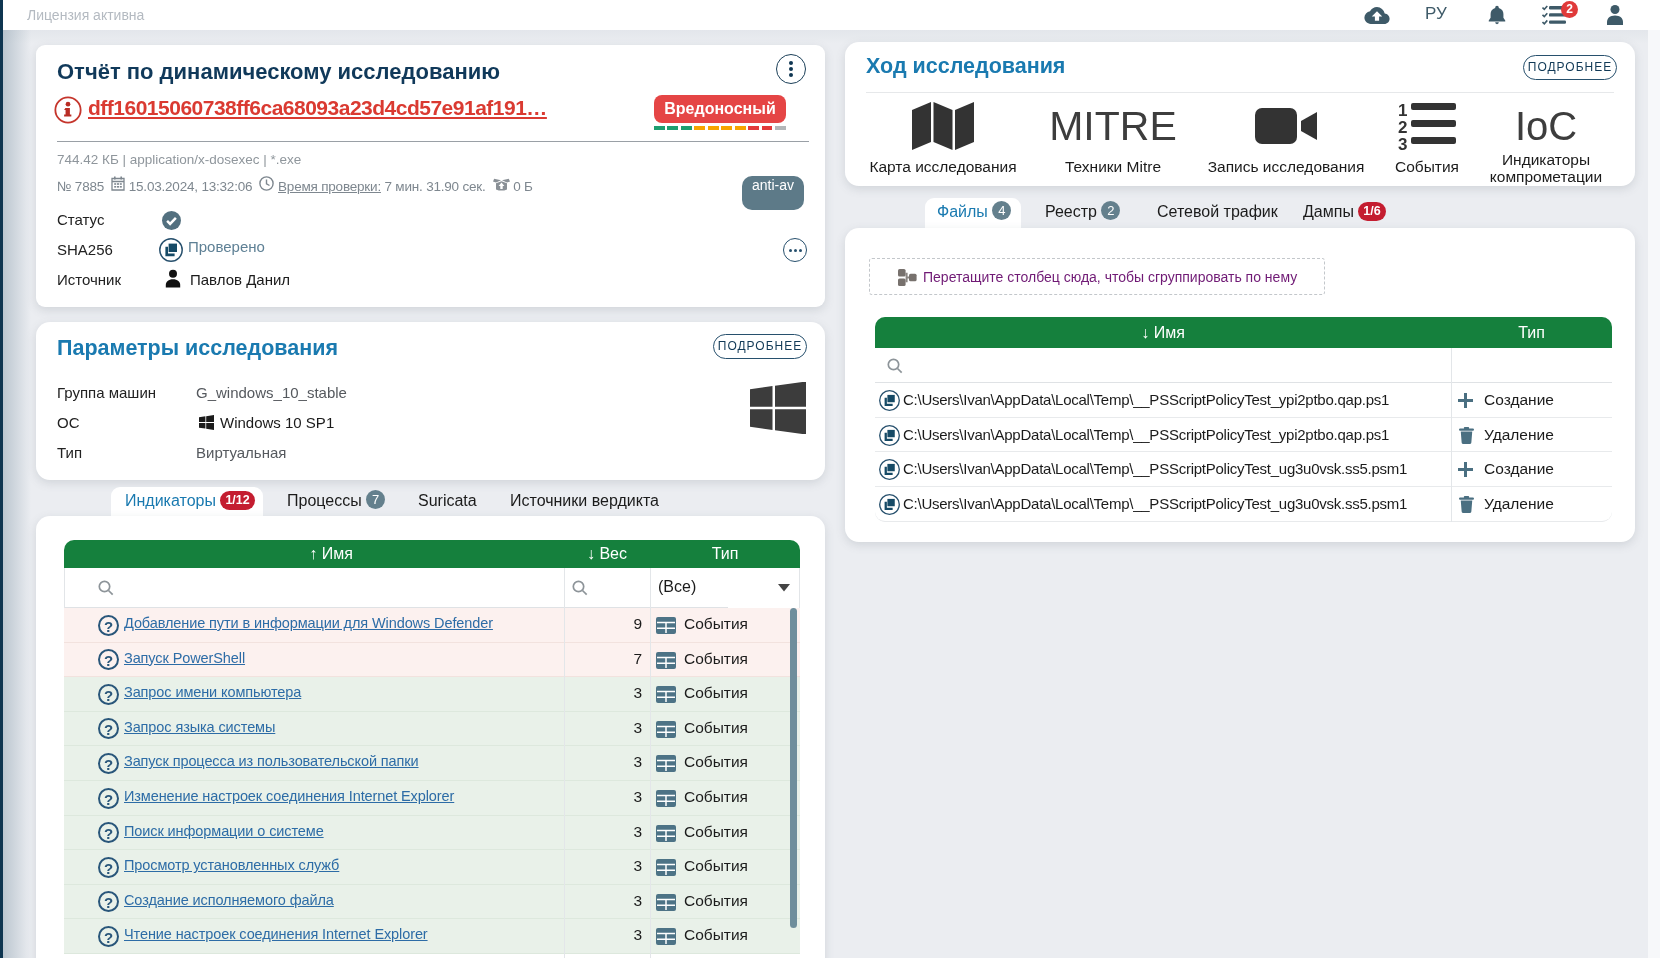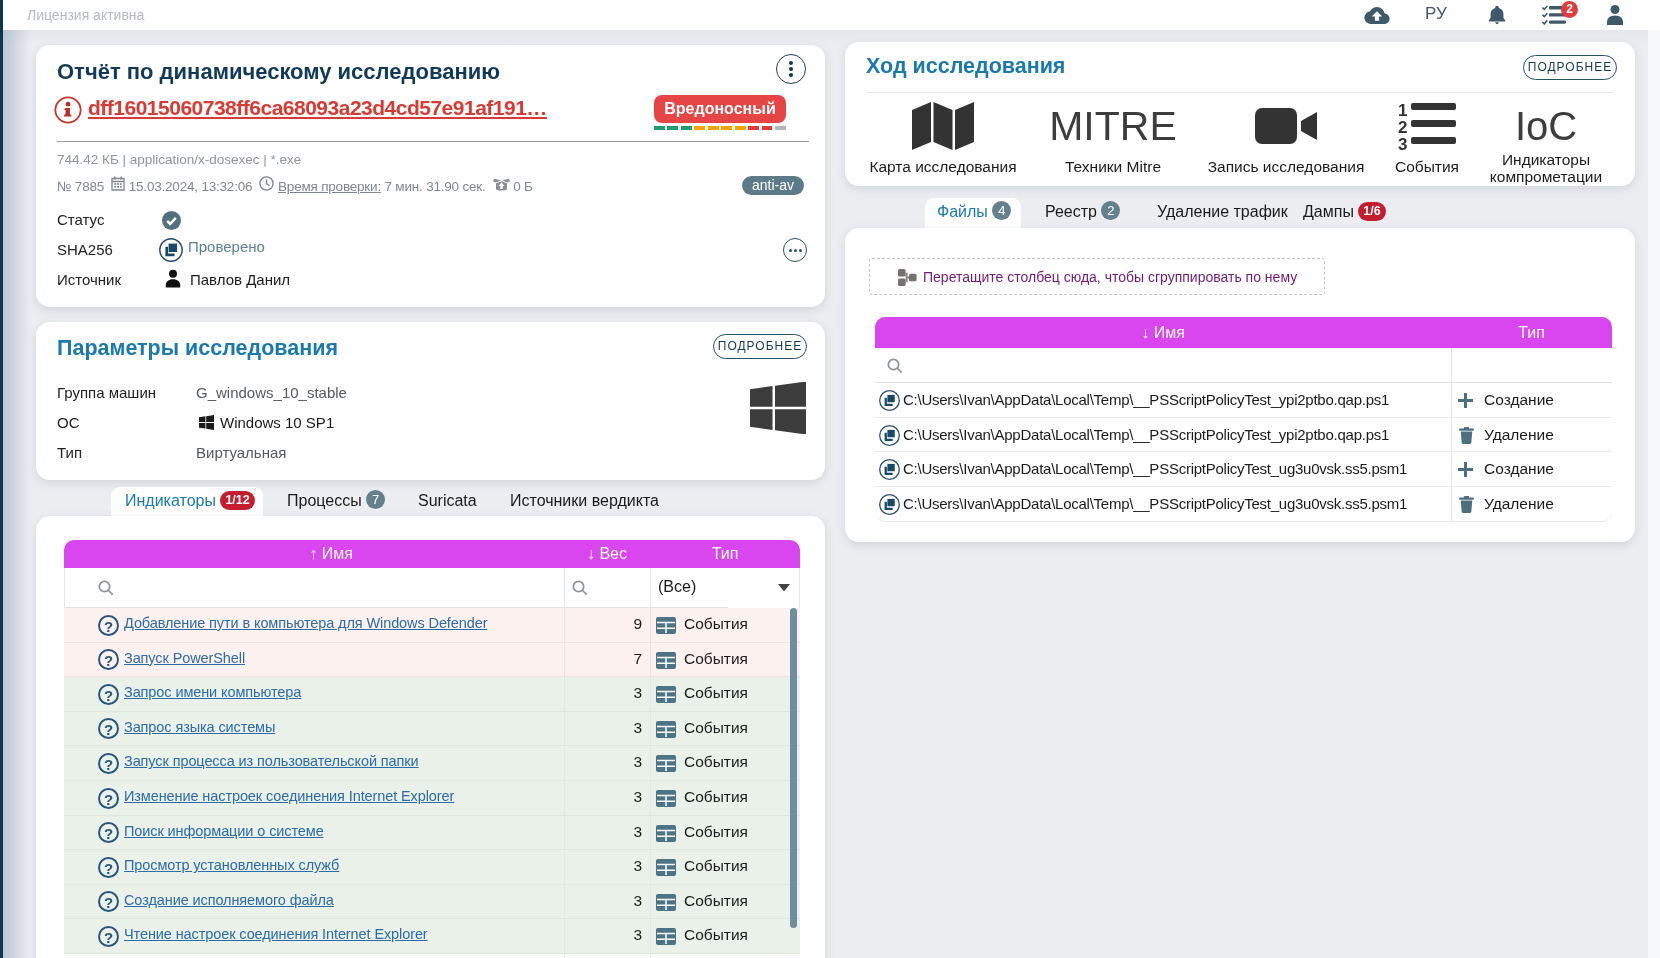"Отчёт по динамическому исследованию" #card1 { border-radius: none -> 9px }
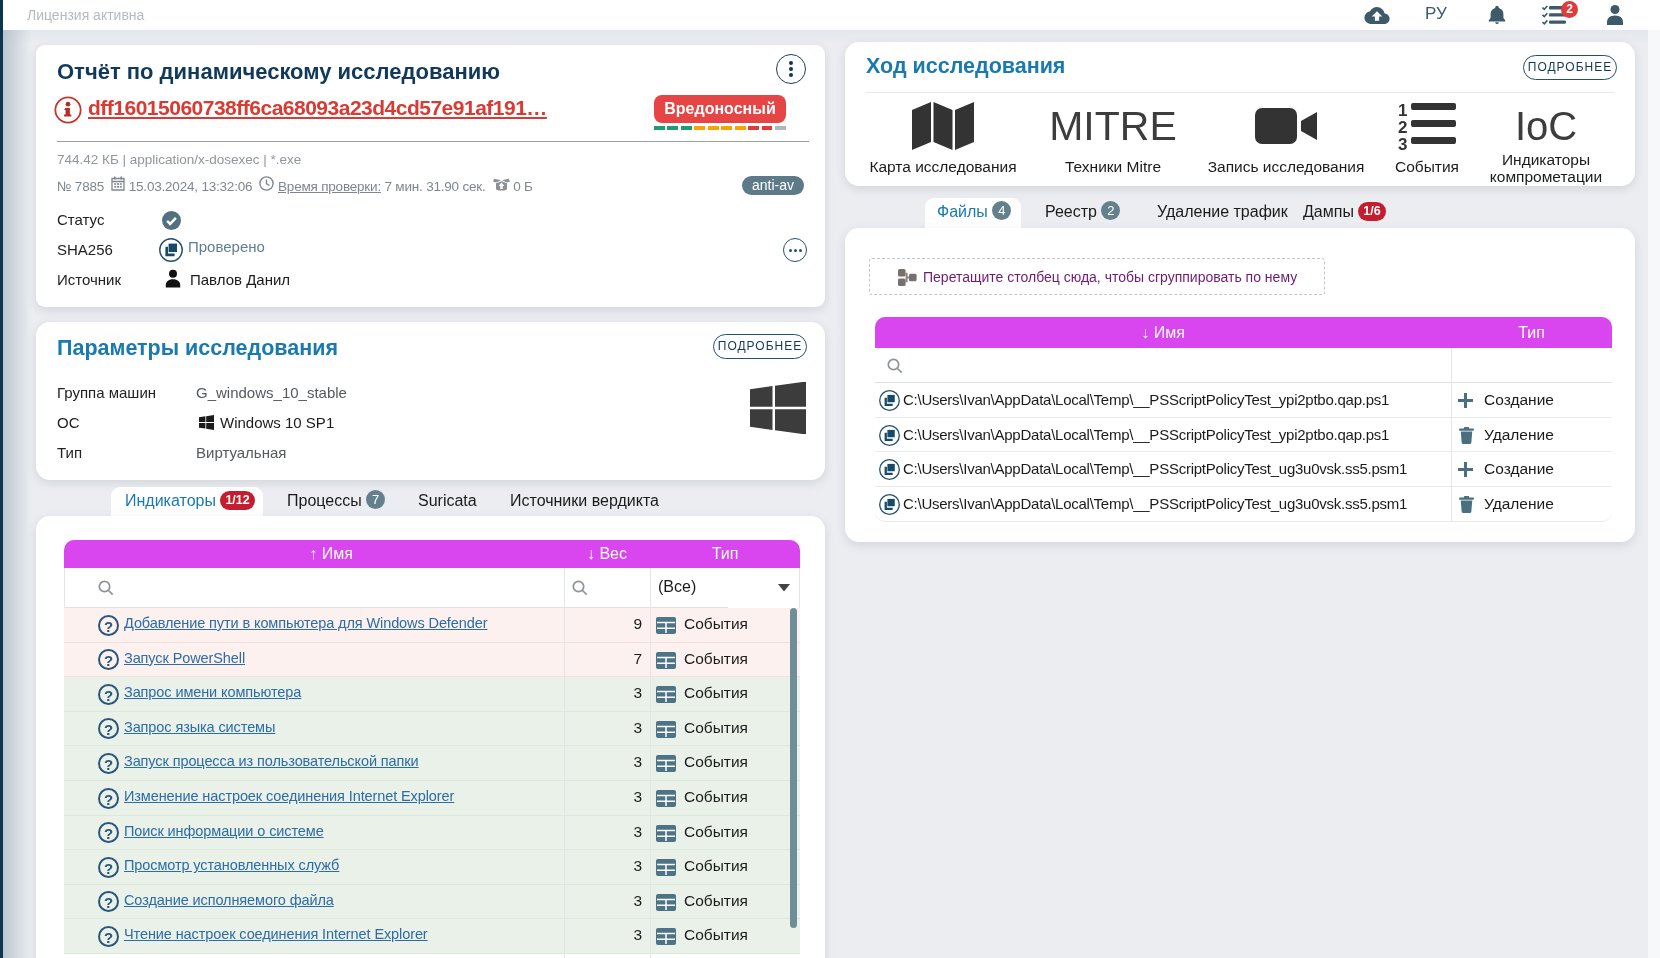"anti-av" #card1 .pill-antiav { height: 19px -> 34px }
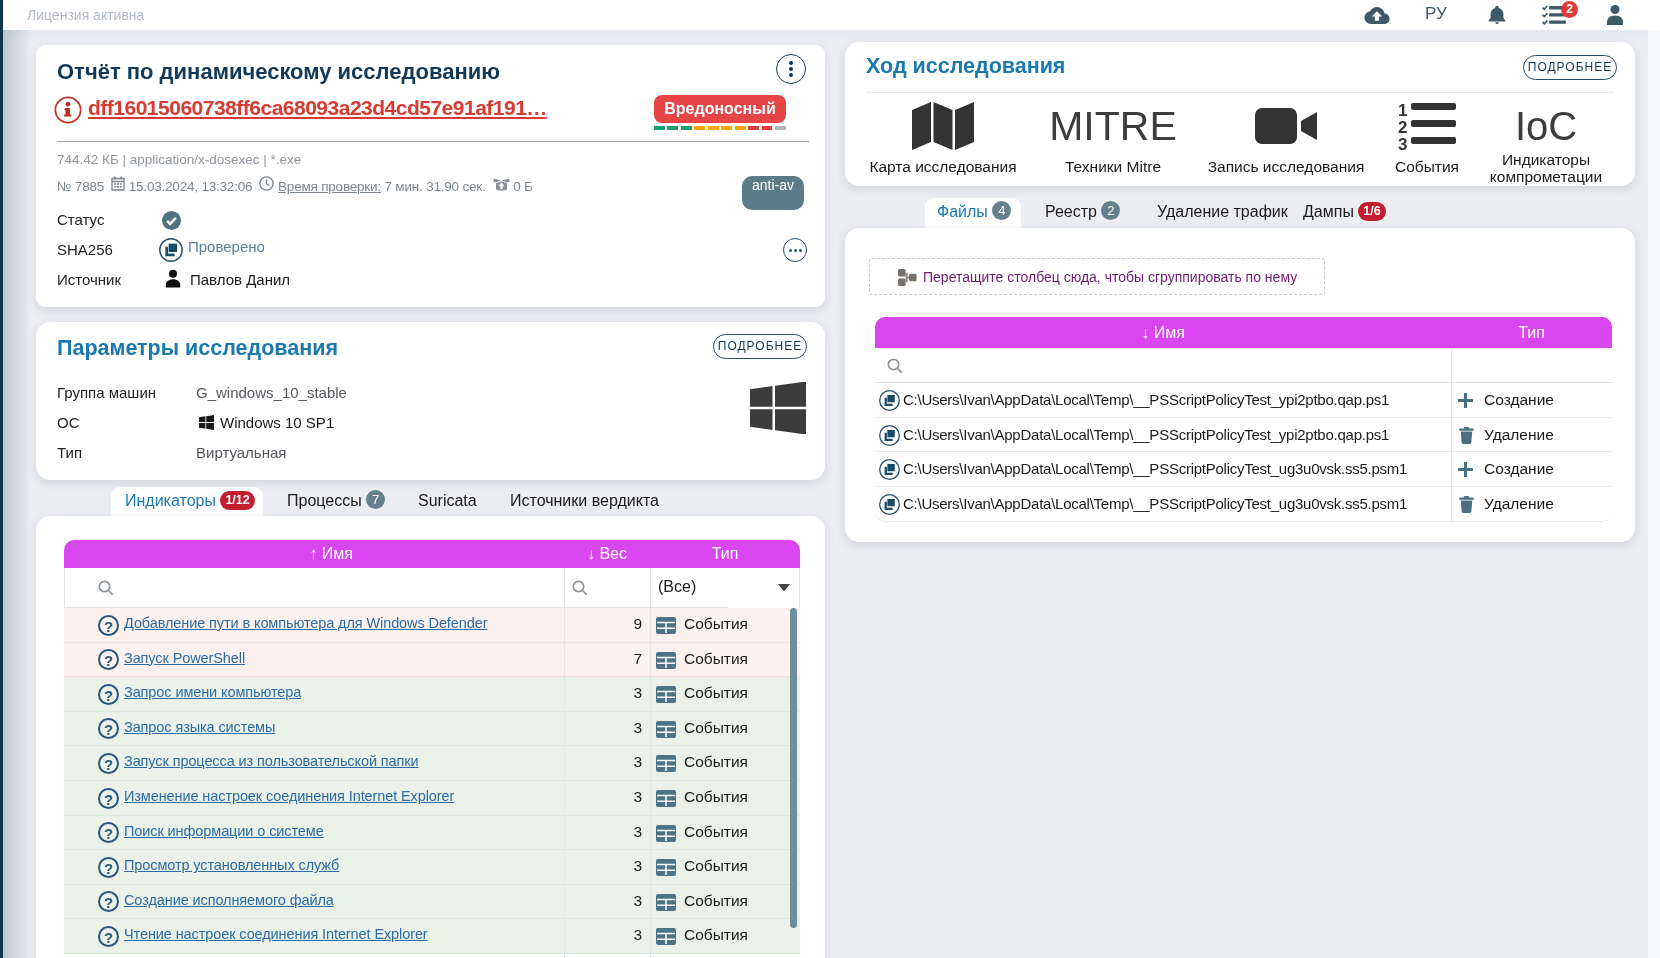"Удаление трафик" div.tab { text: Удаление -> Сетевой }
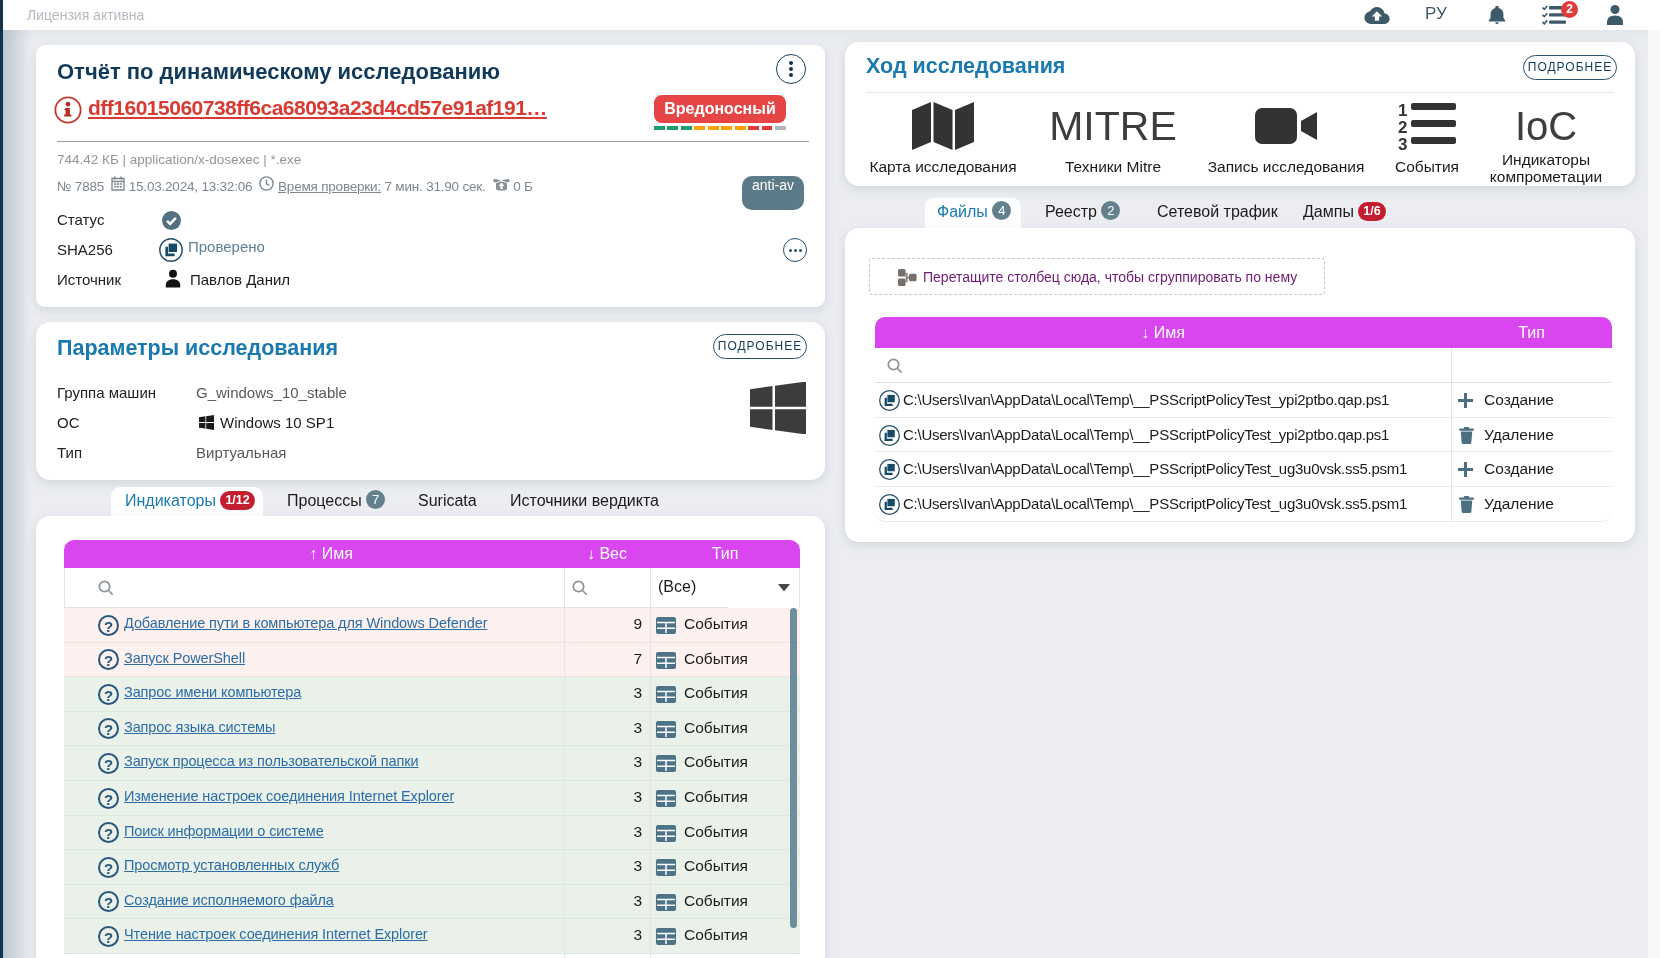"↓ Имя" .tblhead { background: #d946ef -> #15803d }
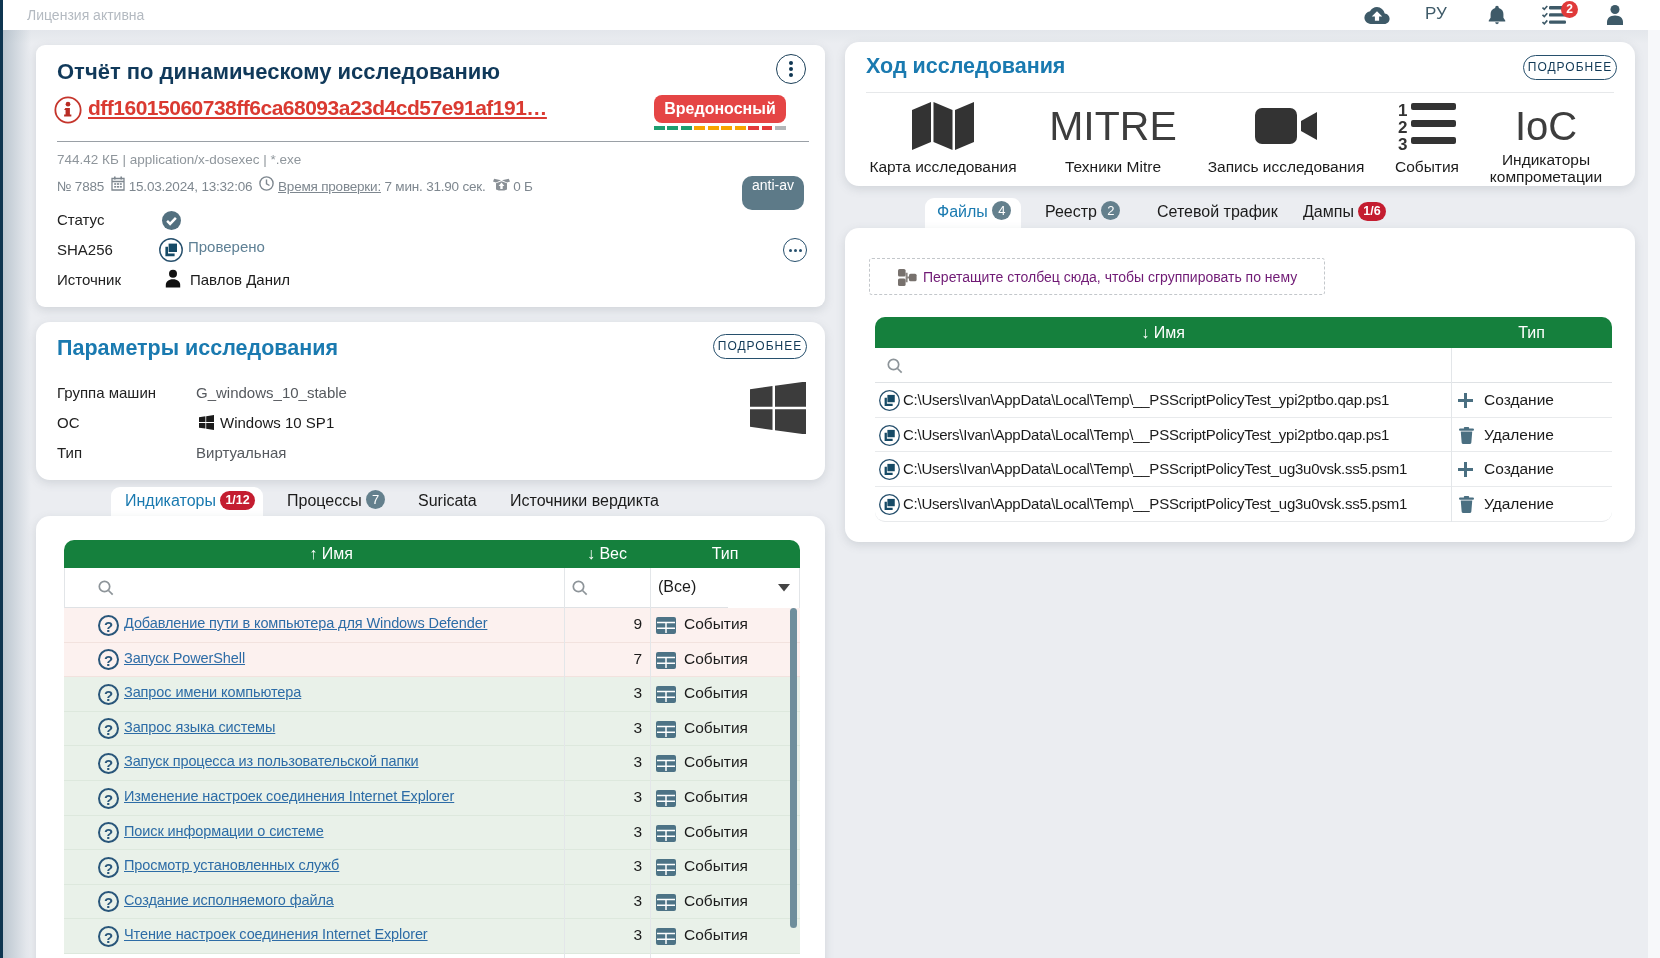"Добавление пути в компьютера для" div.lnk { text: компьютера -> информации }
